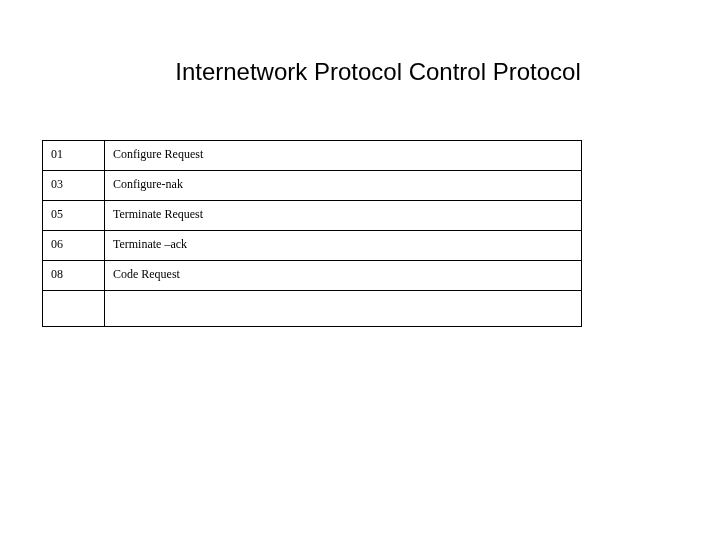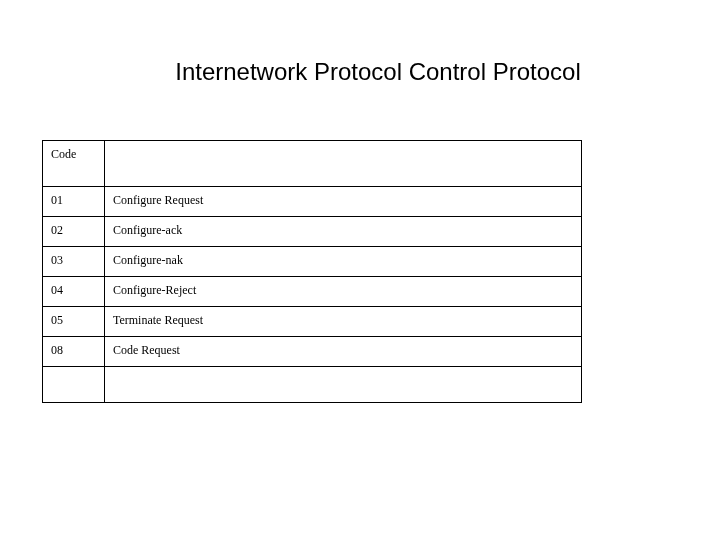"Code" tr.header-row { html: <tr> <td>Code</td> <td></td> </tr> -> none }
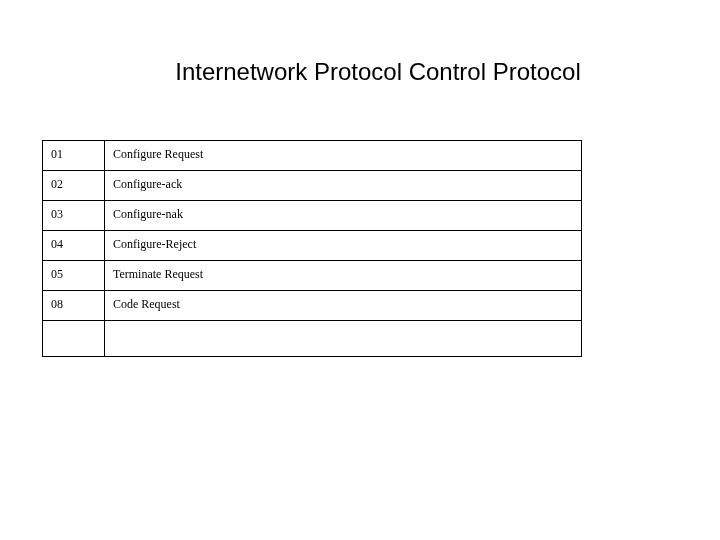"02" tr.data-row { html: <tr> <td>02</td> <td>Configure-ack</td> </tr> -> none }
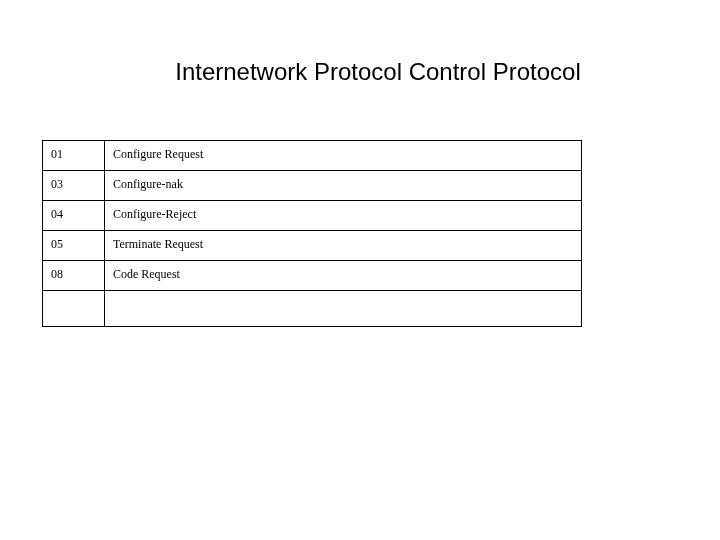"04" tr.data-row { html: <tr> <td>04</td> <td>Configure-Reject</td> </tr> -> none }
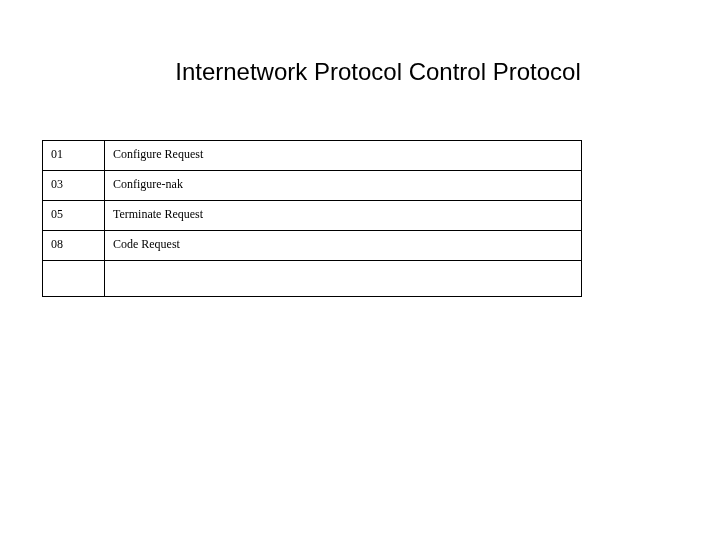"06" tr.data-row { html: none -> <tr> <td>06</td> <td>Terminate –ack</td> </tr> }
